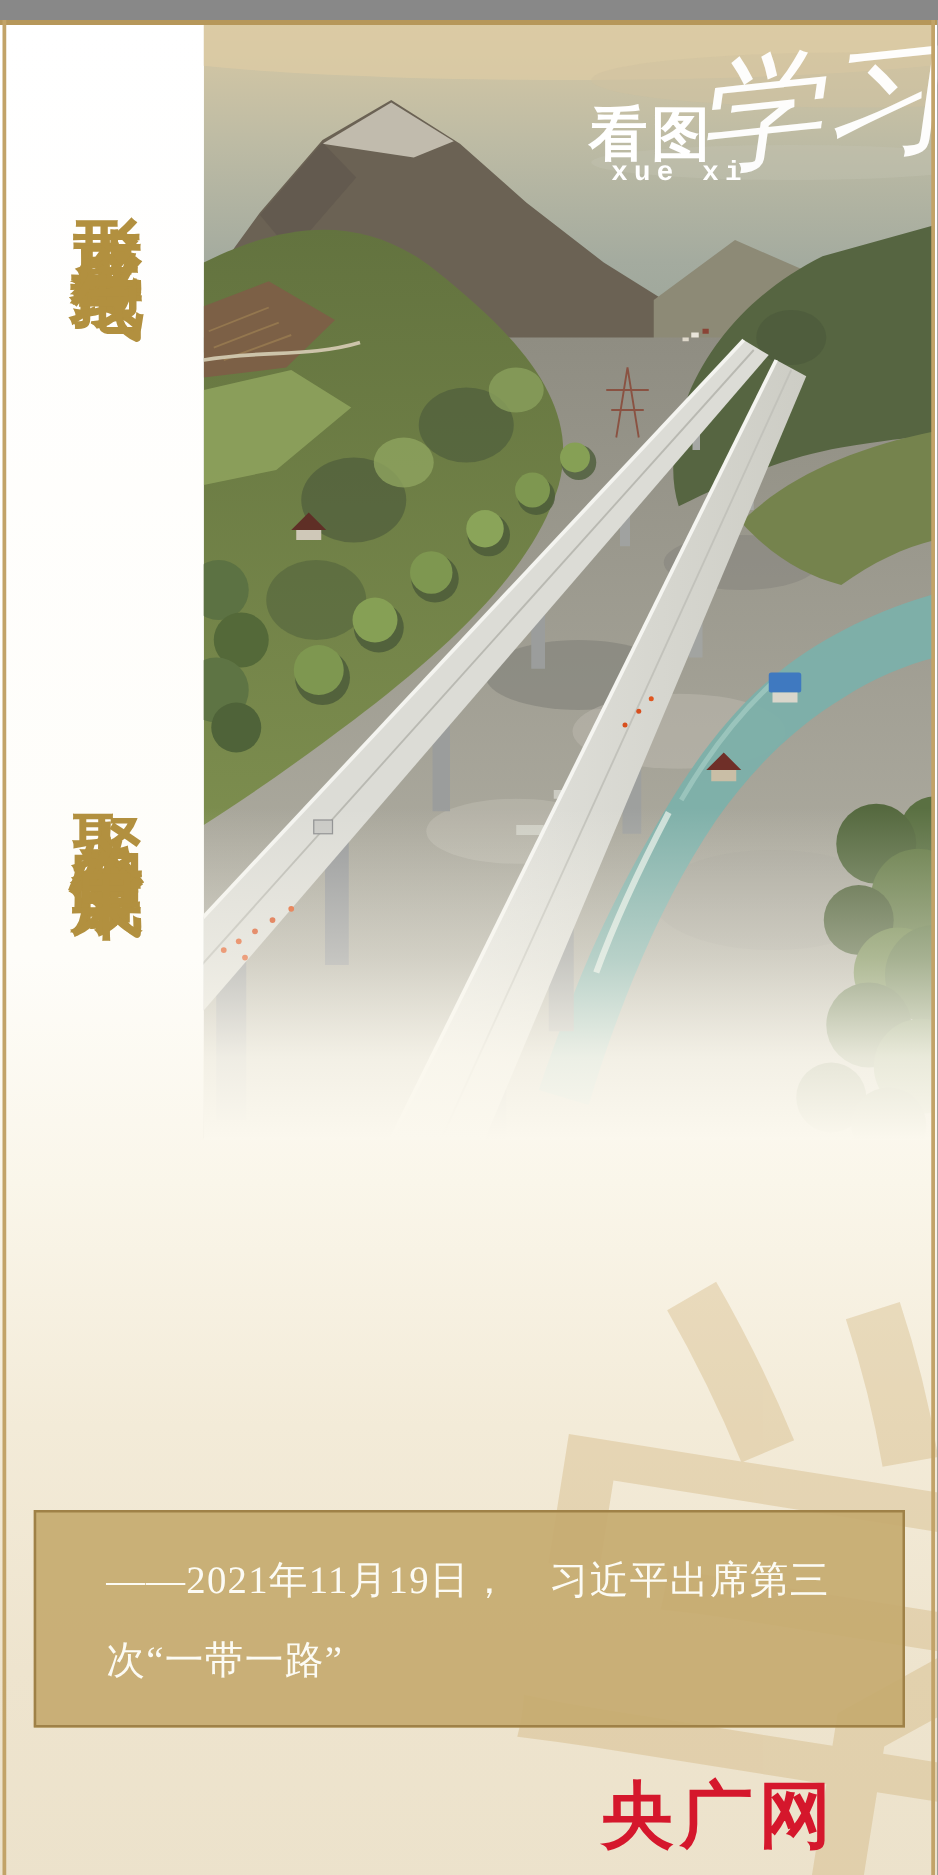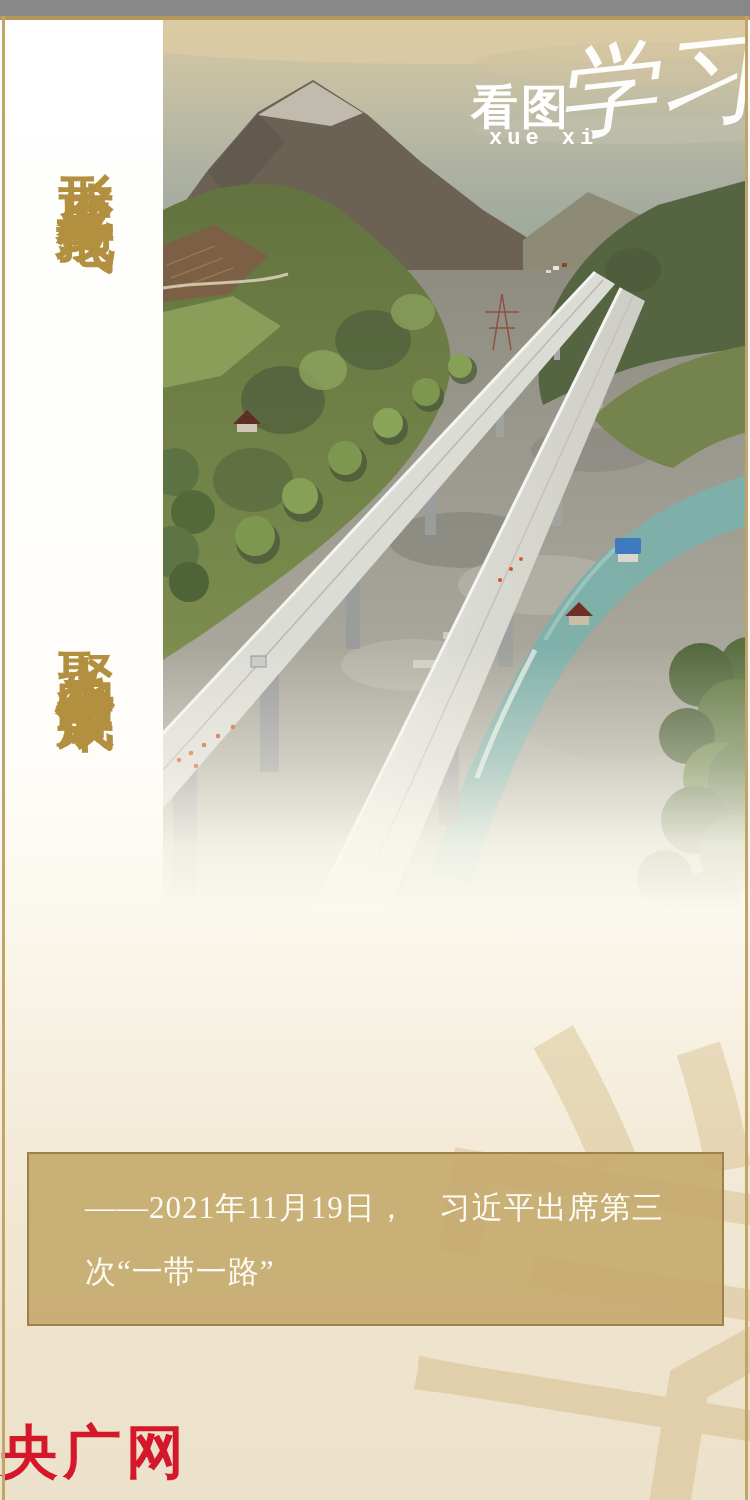"——2021年11月19日， 习近平出席第三次“一带一路”" .attr-box { top: 1136px -> 1192px }
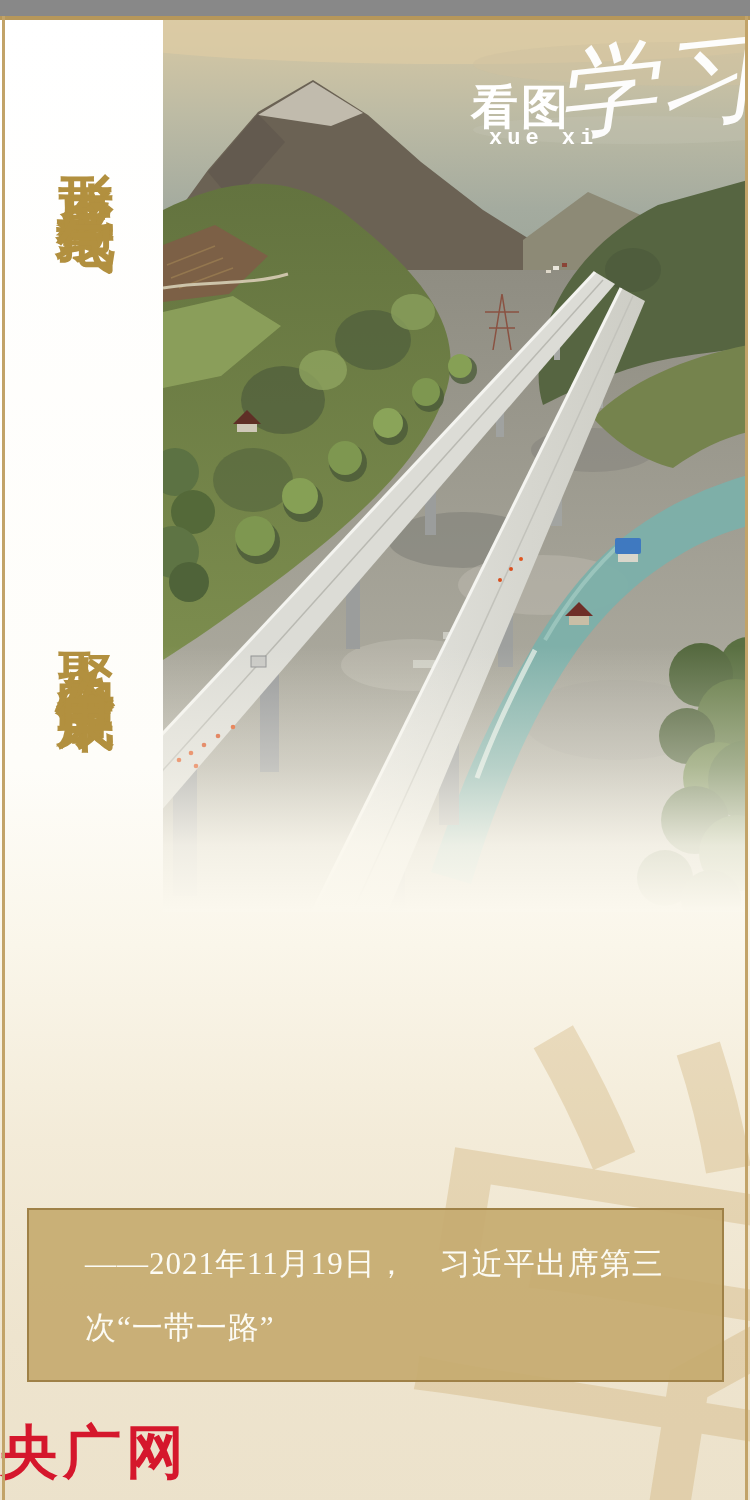"央广网" .footer-brand { text-align: left -> right }
